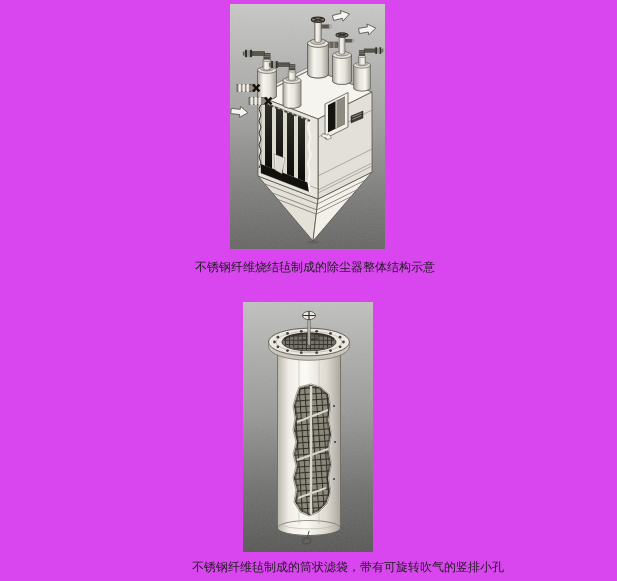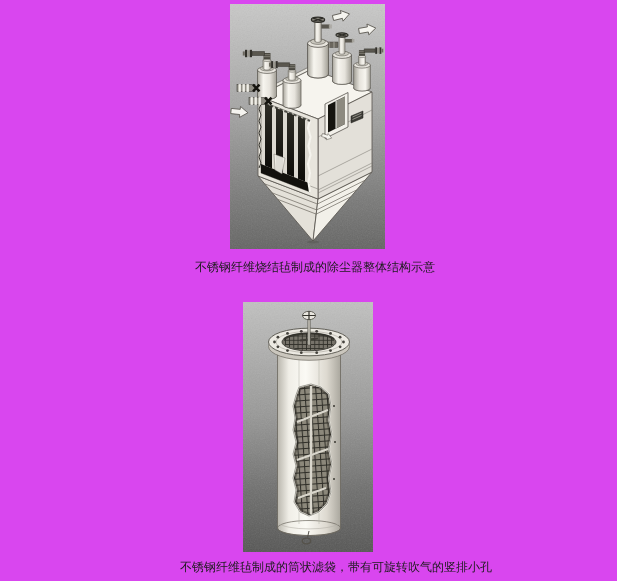"不锈钢纤维毡制成的筒状滤袋，带有可旋转吹气的竖排小孔" .cap2 { left: 336px -> 348px }
